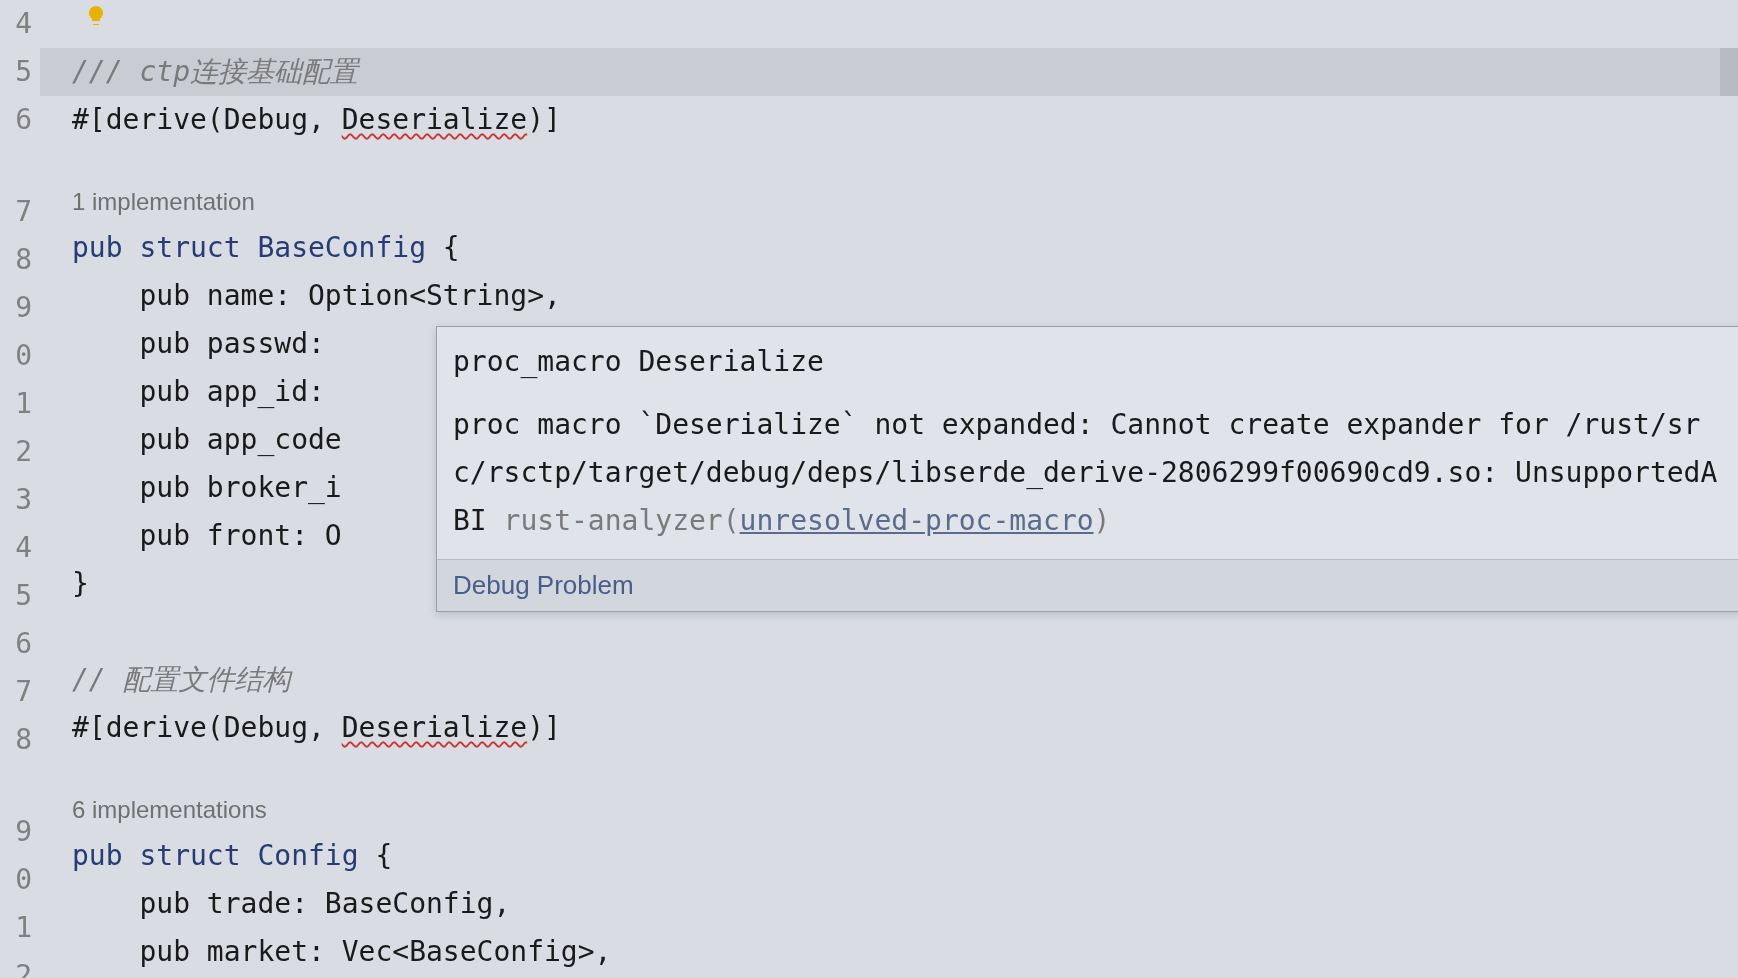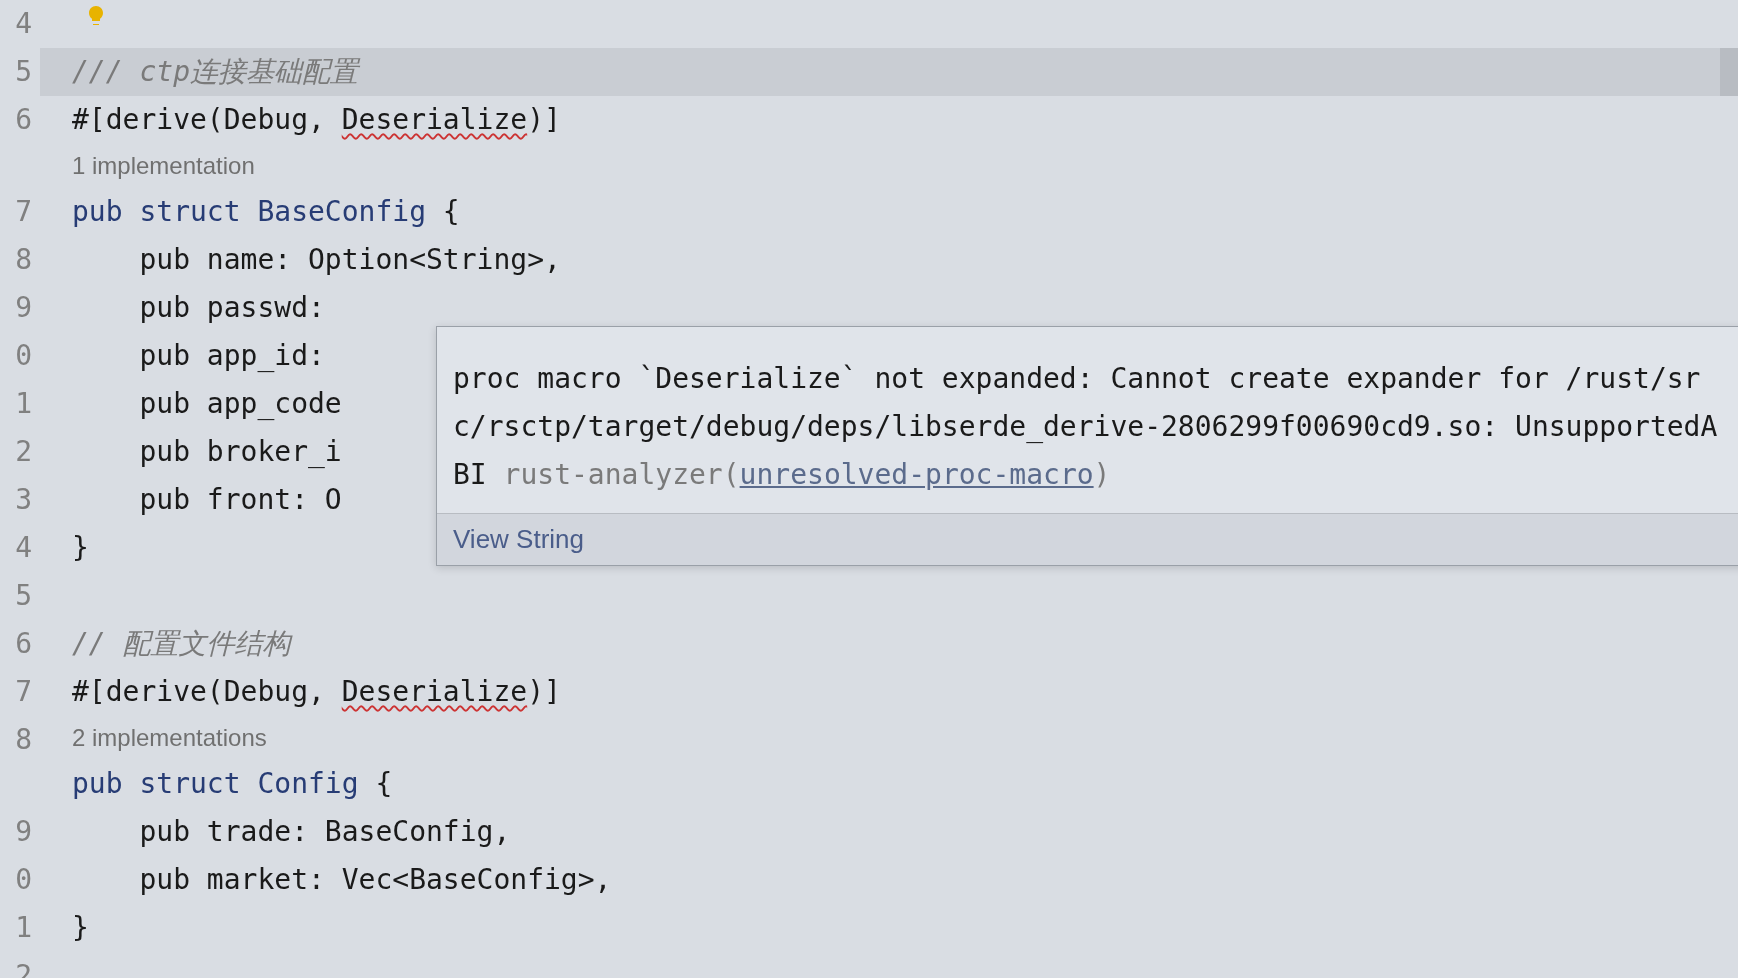"1 implementation" .line-small { margin-top: none -> 36px }
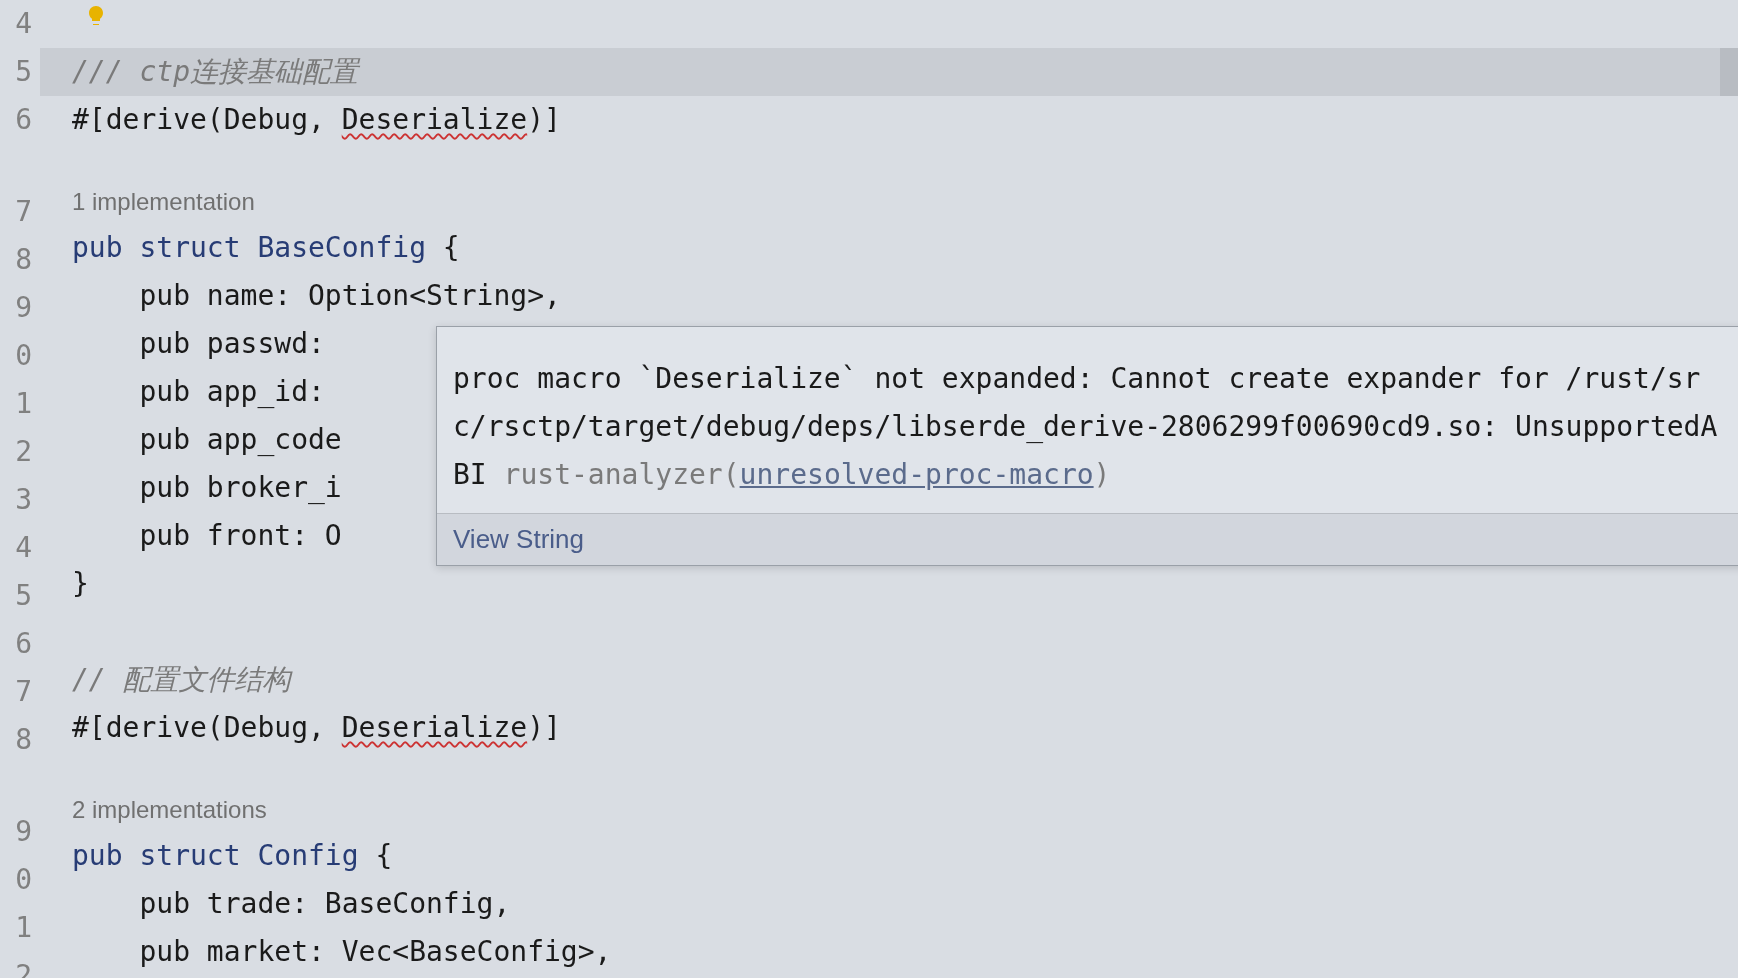"proc_macro Deserialize" div { html: none -> <div>proc_macro Deserialize</div> }
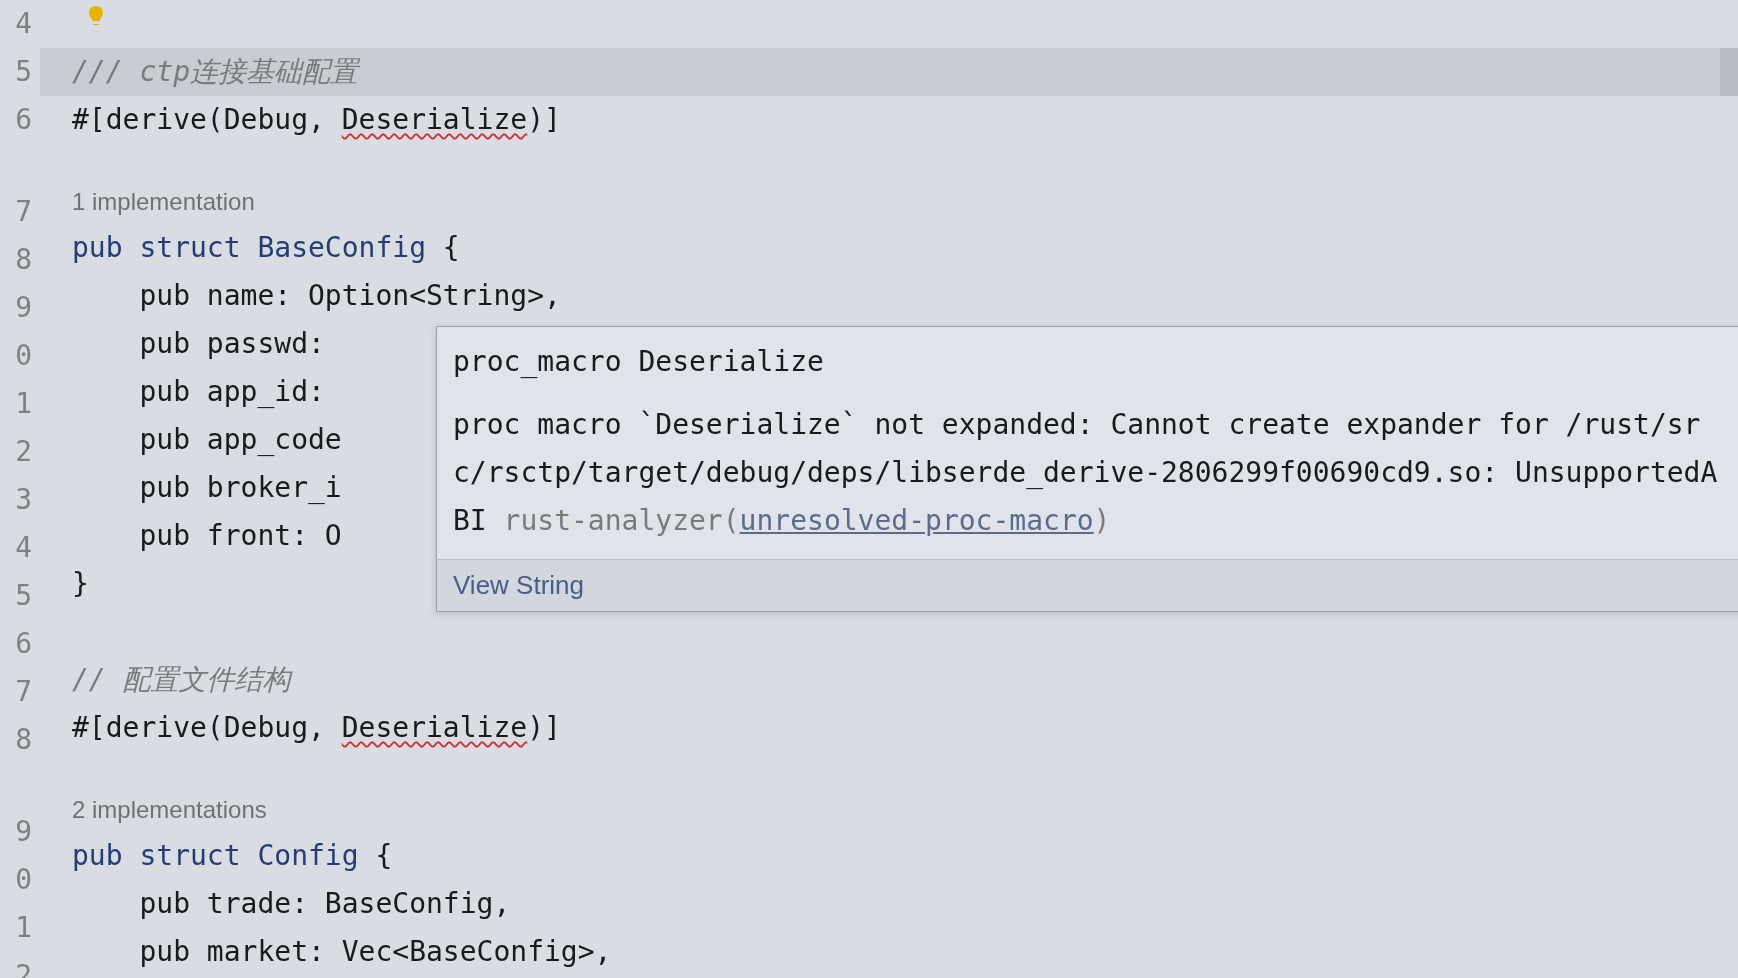"View String" span.view-problem { text: View String -> Debug Problem }
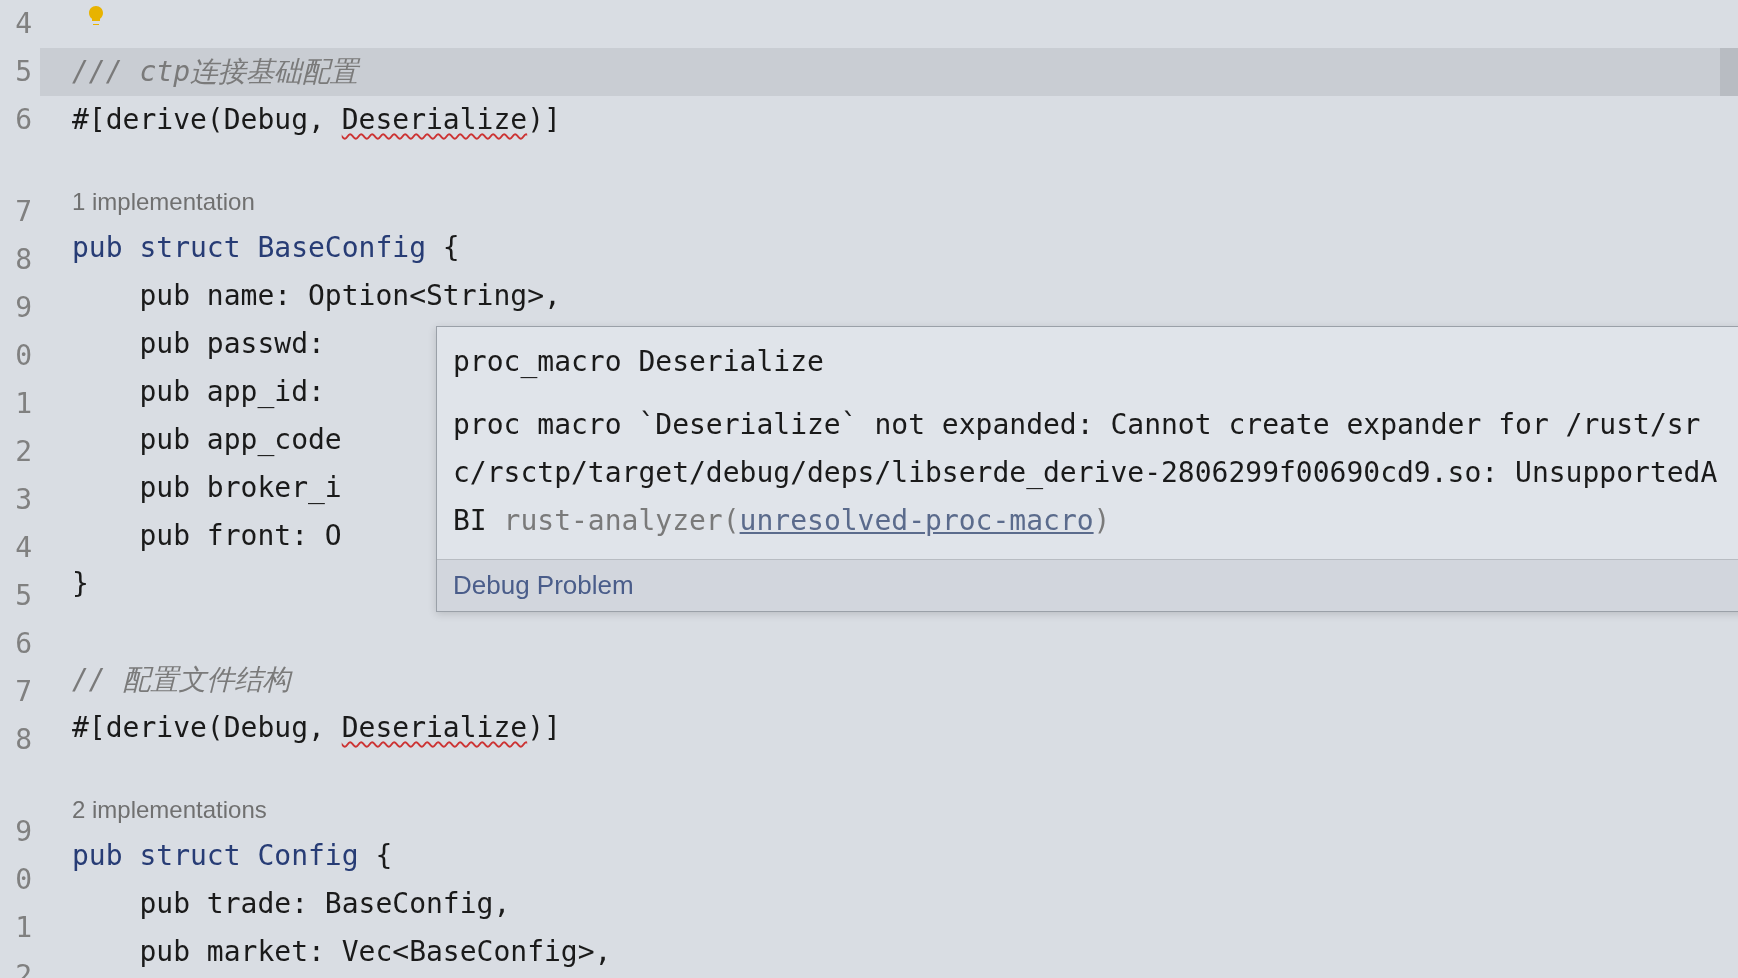"2 implementations" div.line { text: 2 -> 6 }
